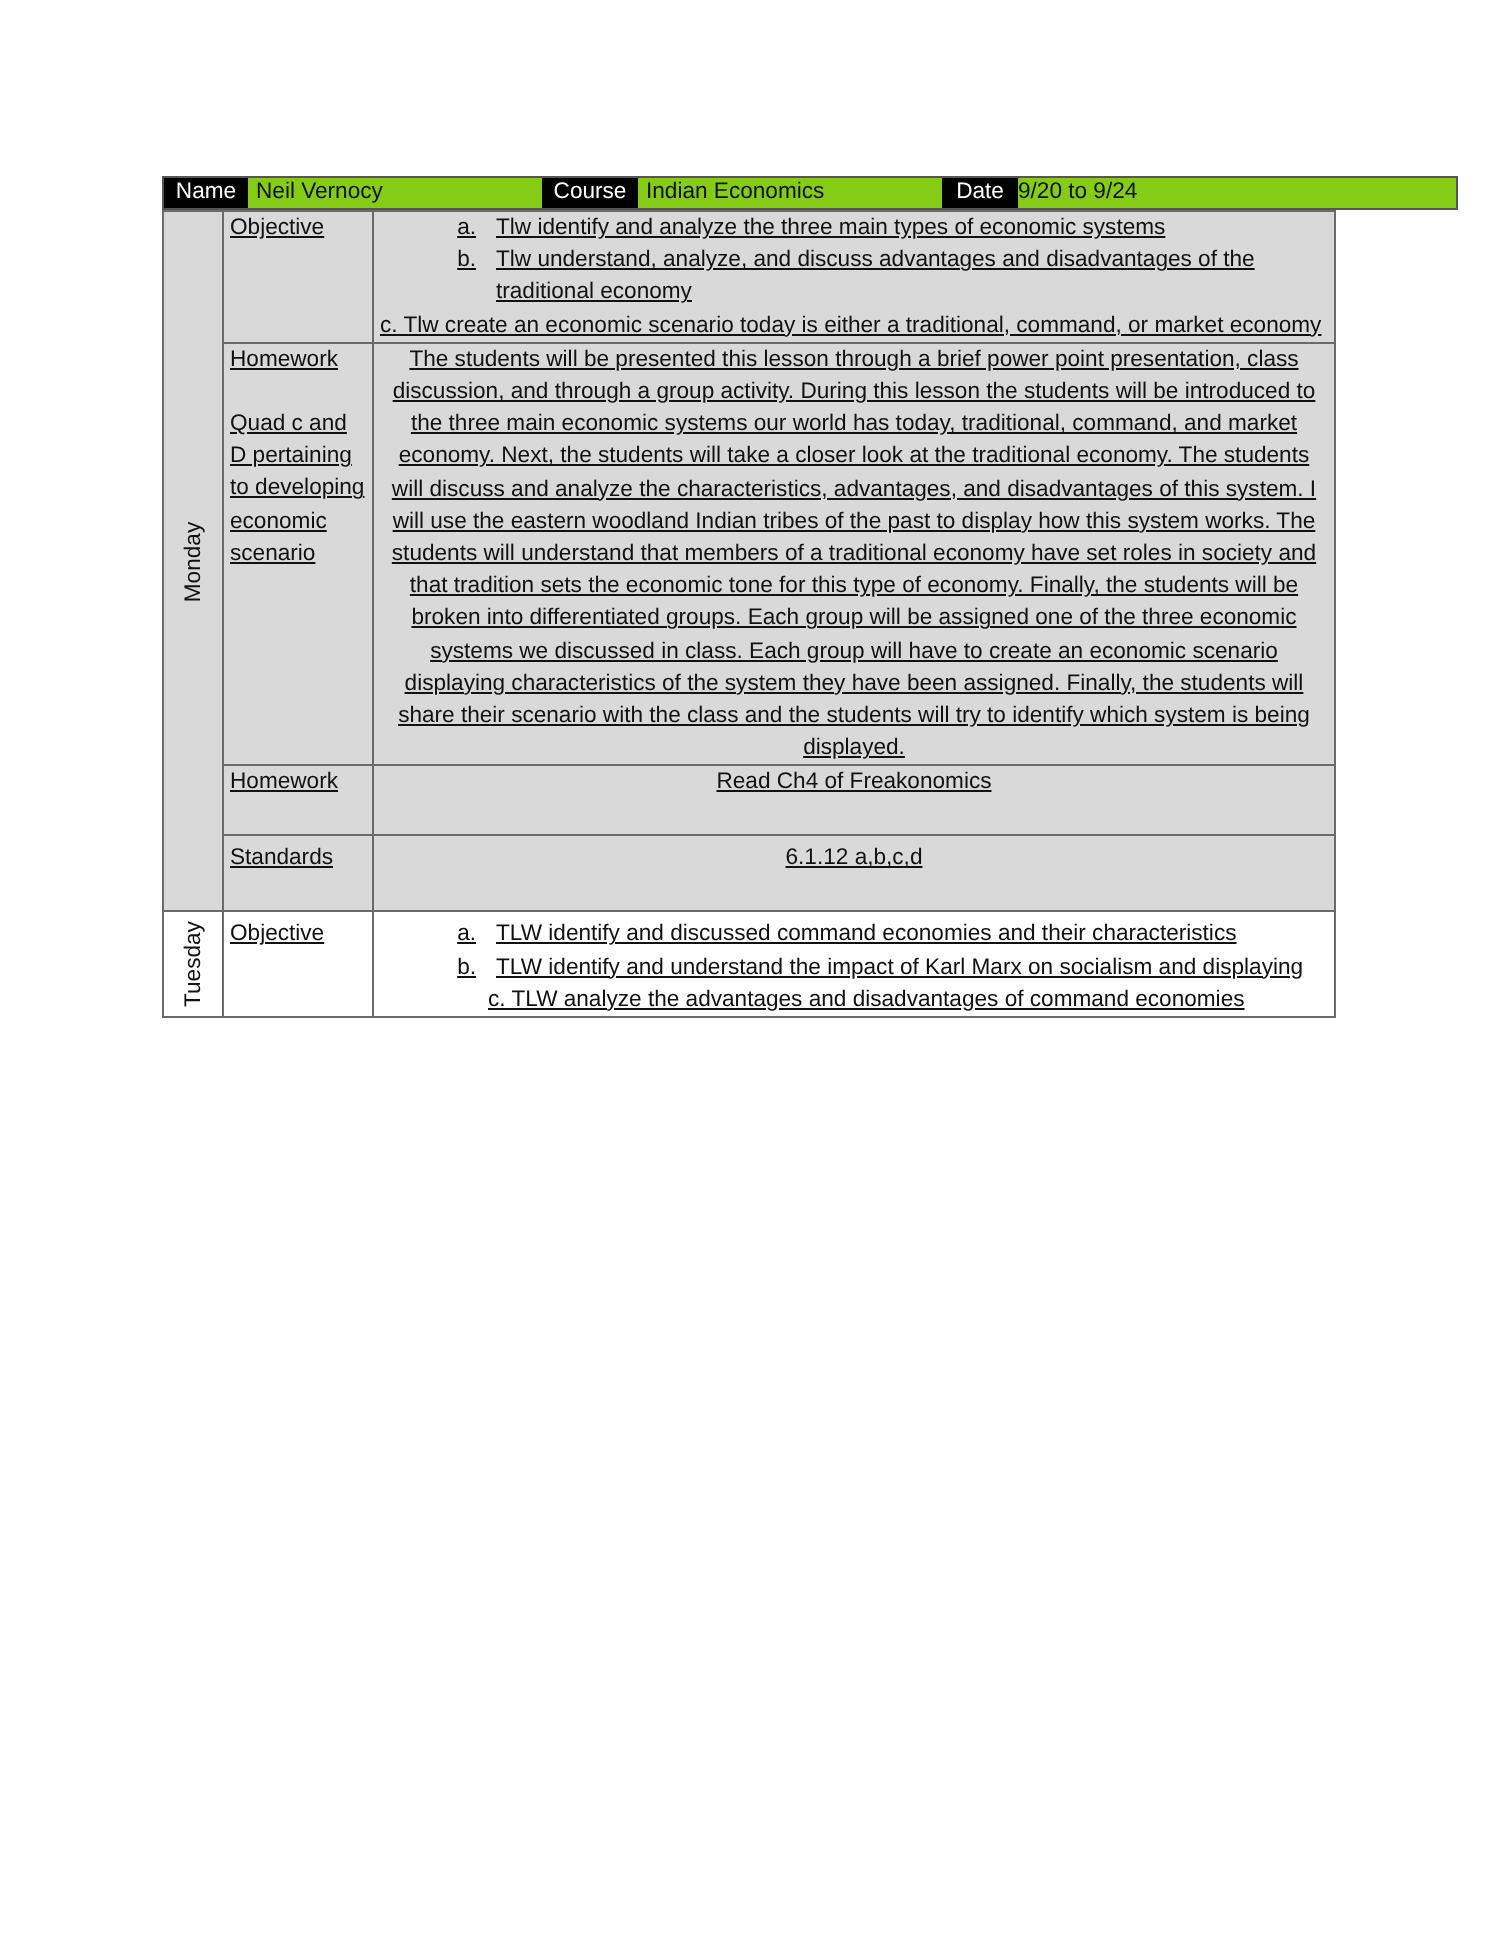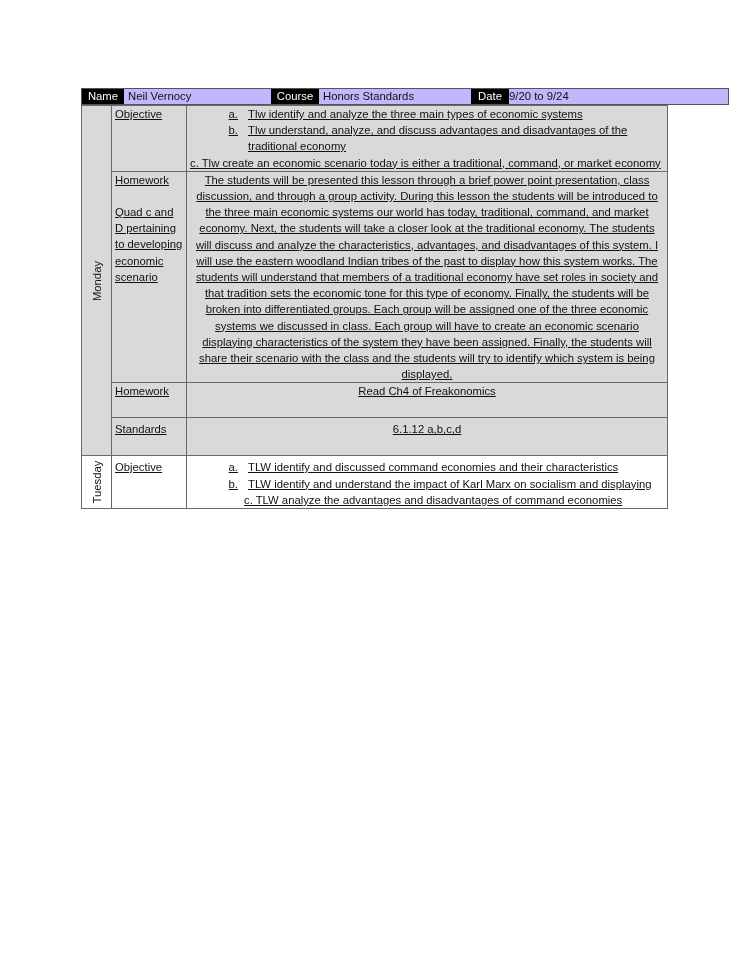"Neil Vernocy" .hdr .val { background: #c4b5fd -> #84cc16 }
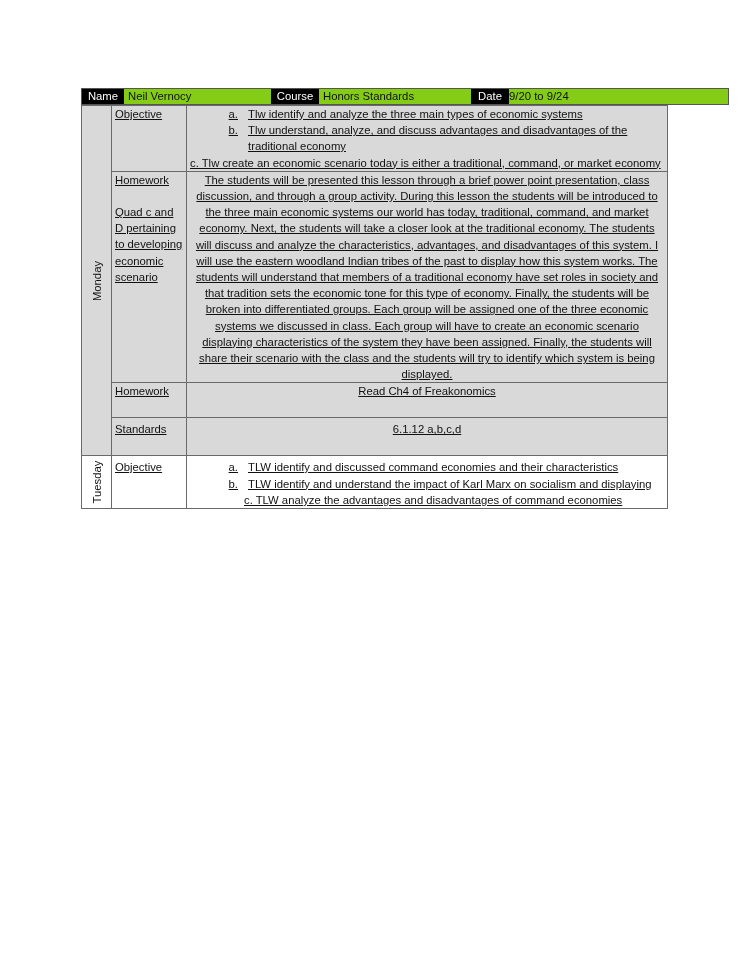"Honors Standards" div.val { text: Honors Standards -> Indian Economics }
